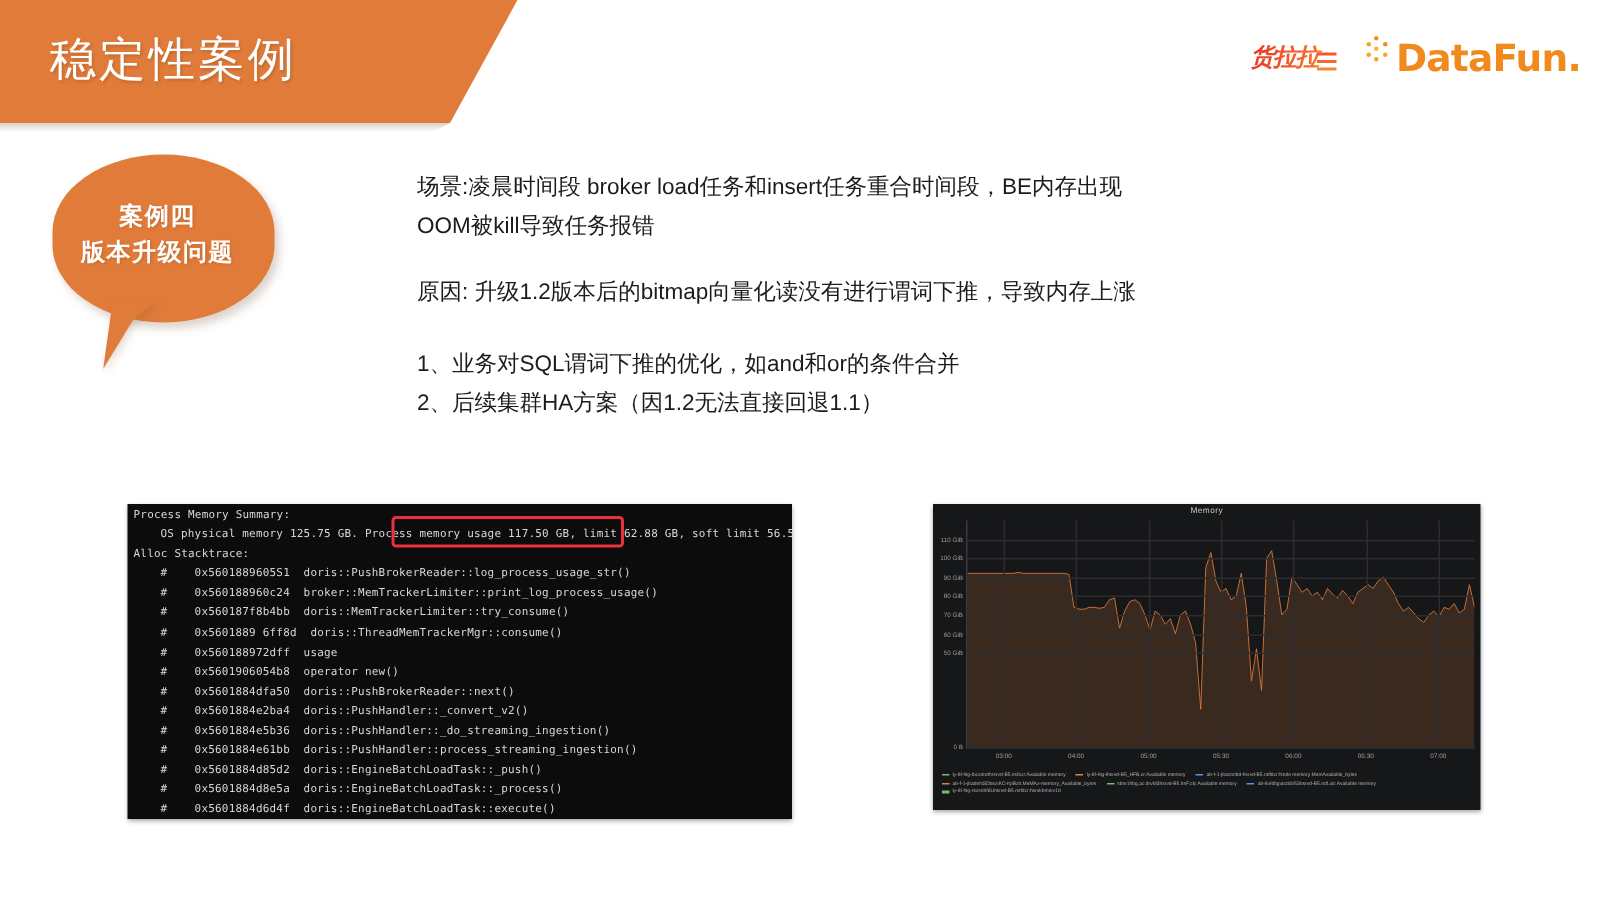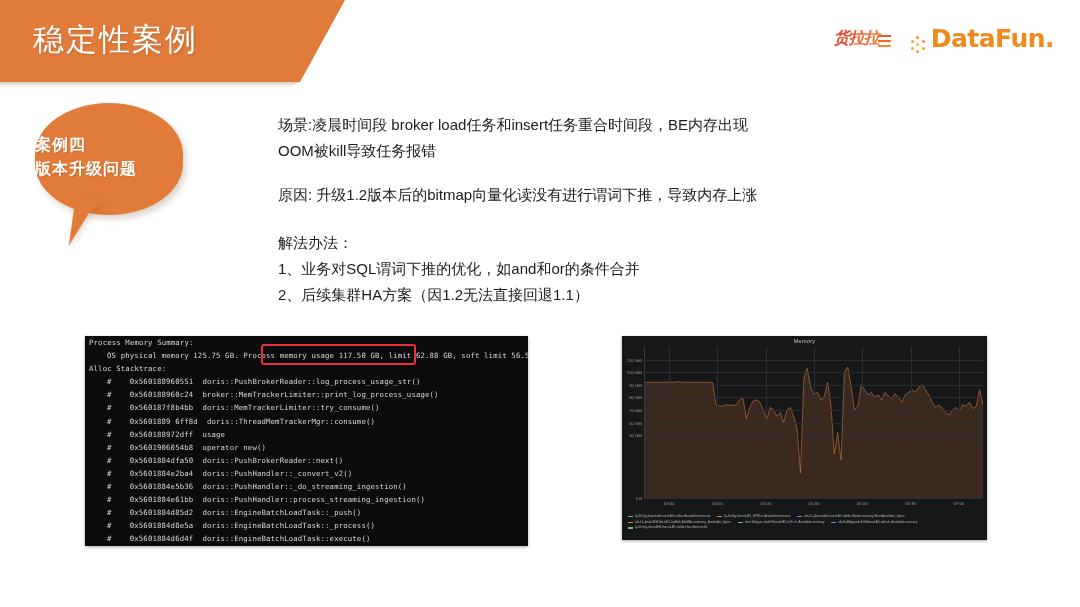"DataFun." #logo-datafun { align-items: flex-end -> flex-start }
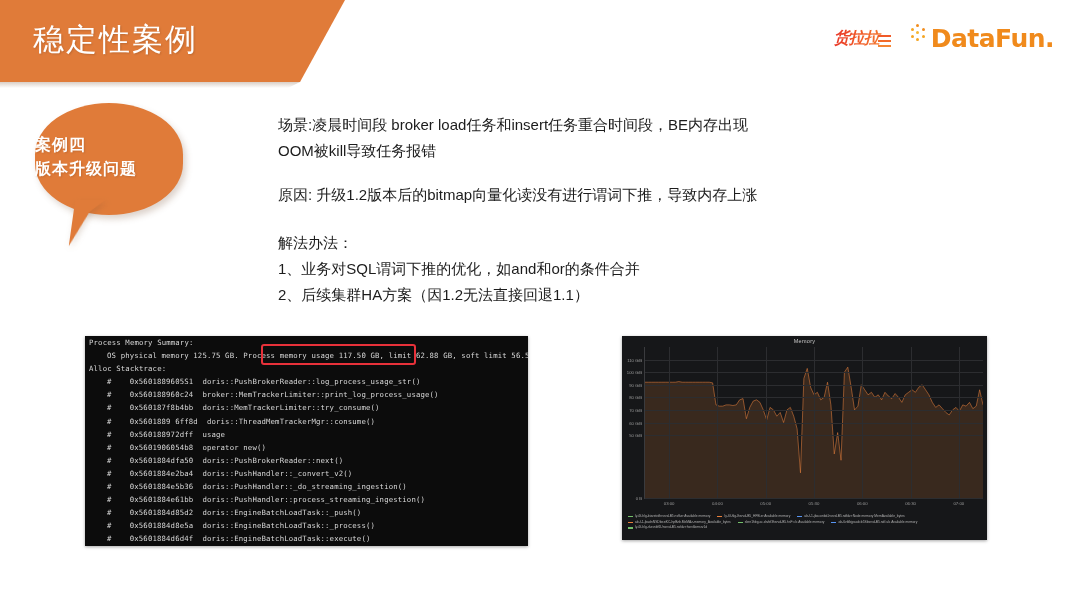"案例四" #case-bubble-label { text-align: none -> center }
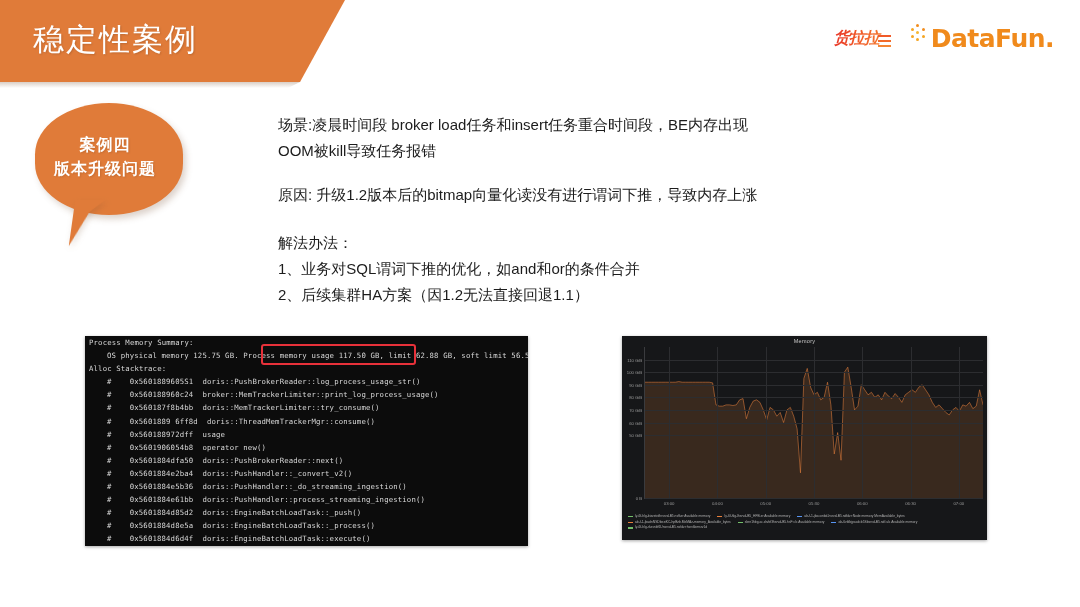"解法办法：" div.line { html: <div>解法办法：</div> -> none }
